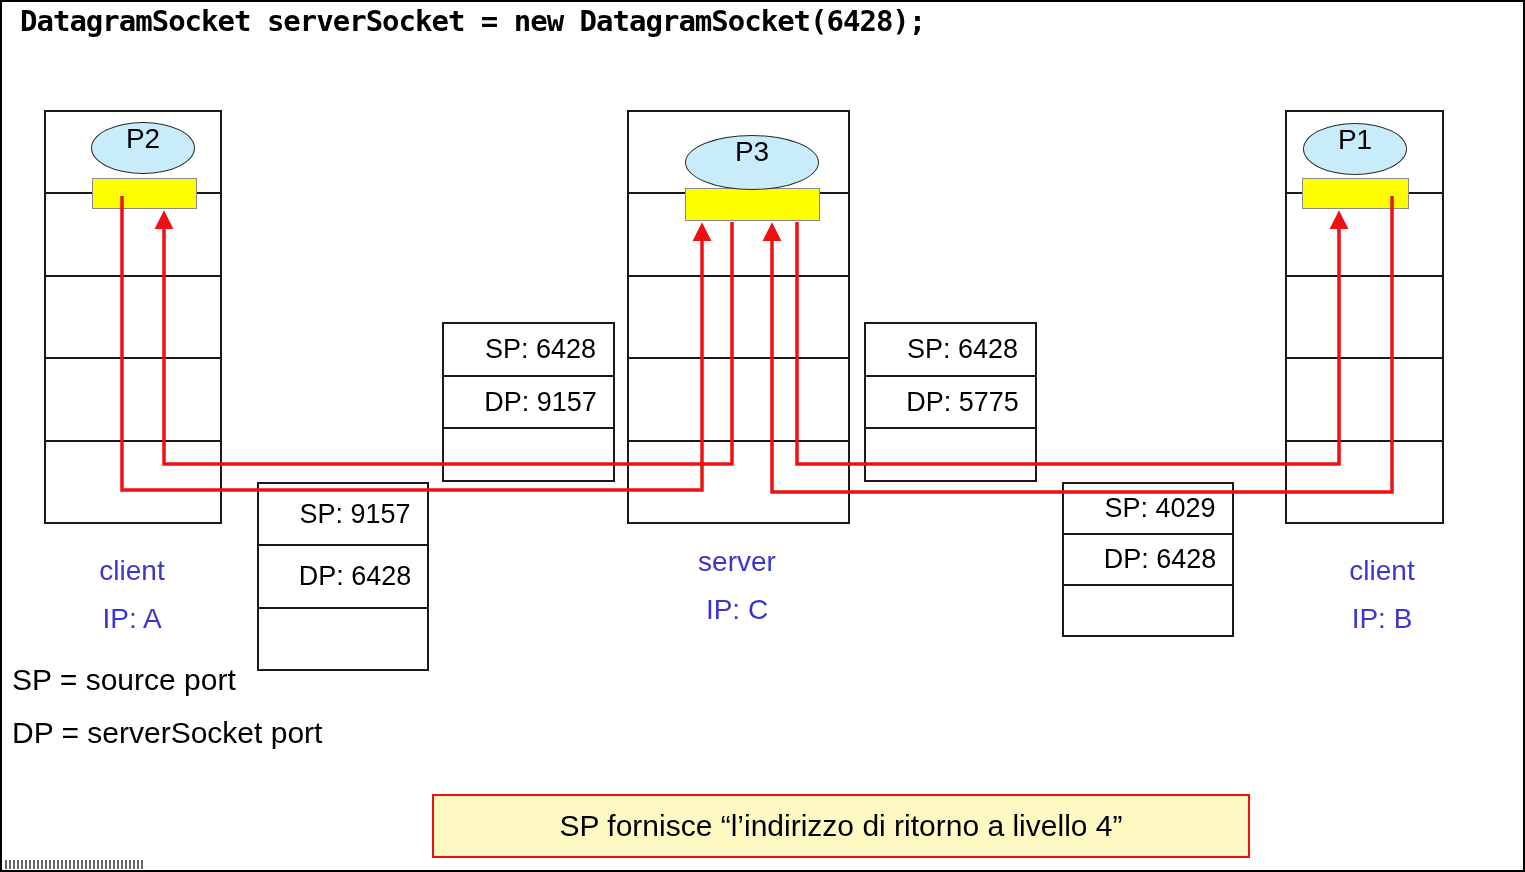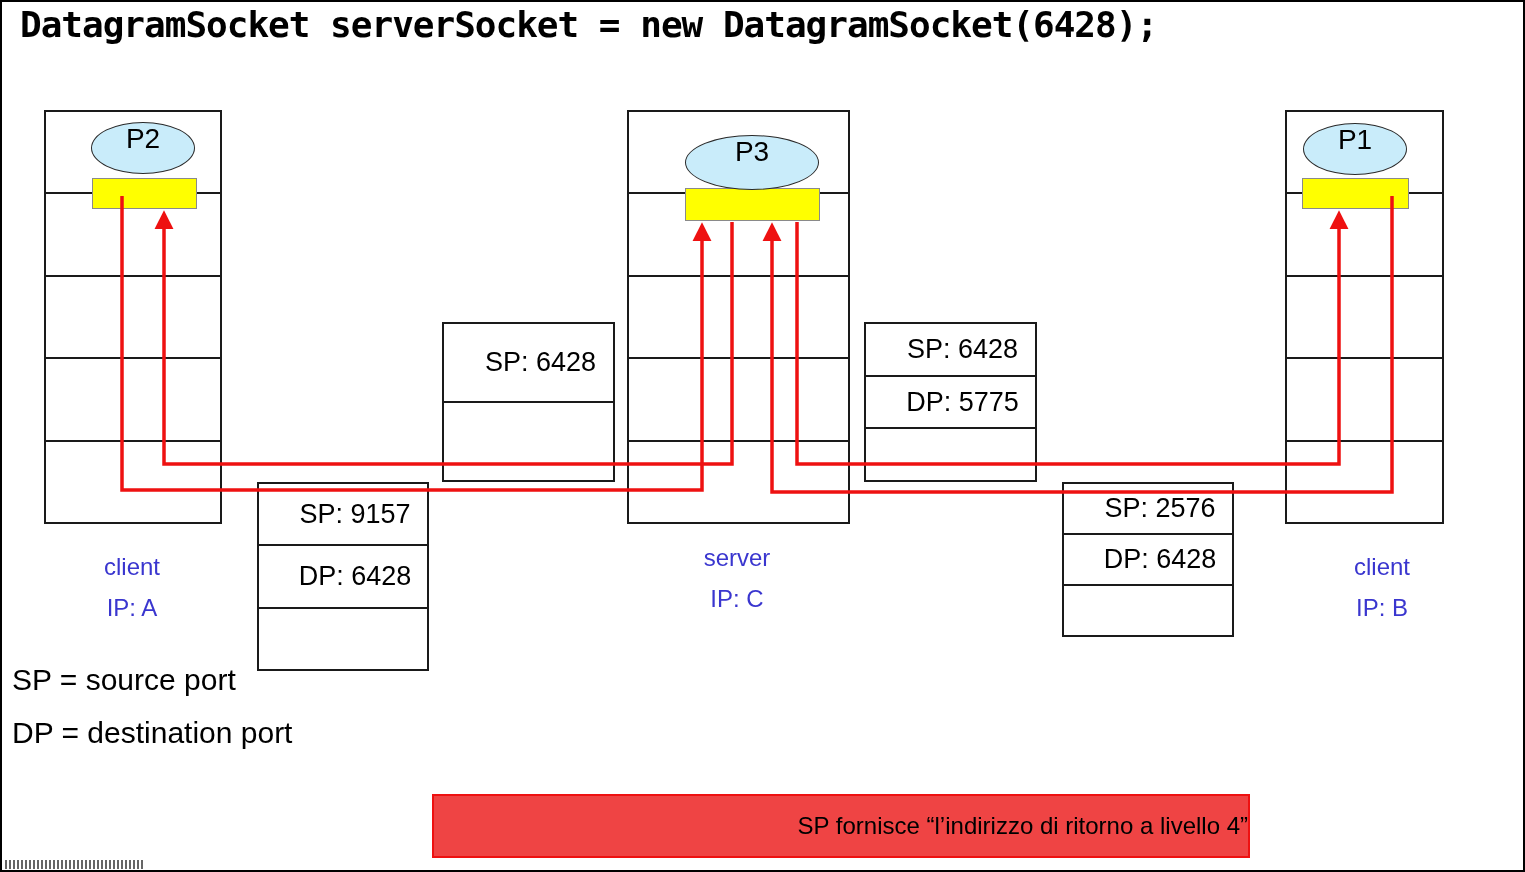"DatagramSocket serverSocket = new" .code-header { font-size: 36px -> 29px }
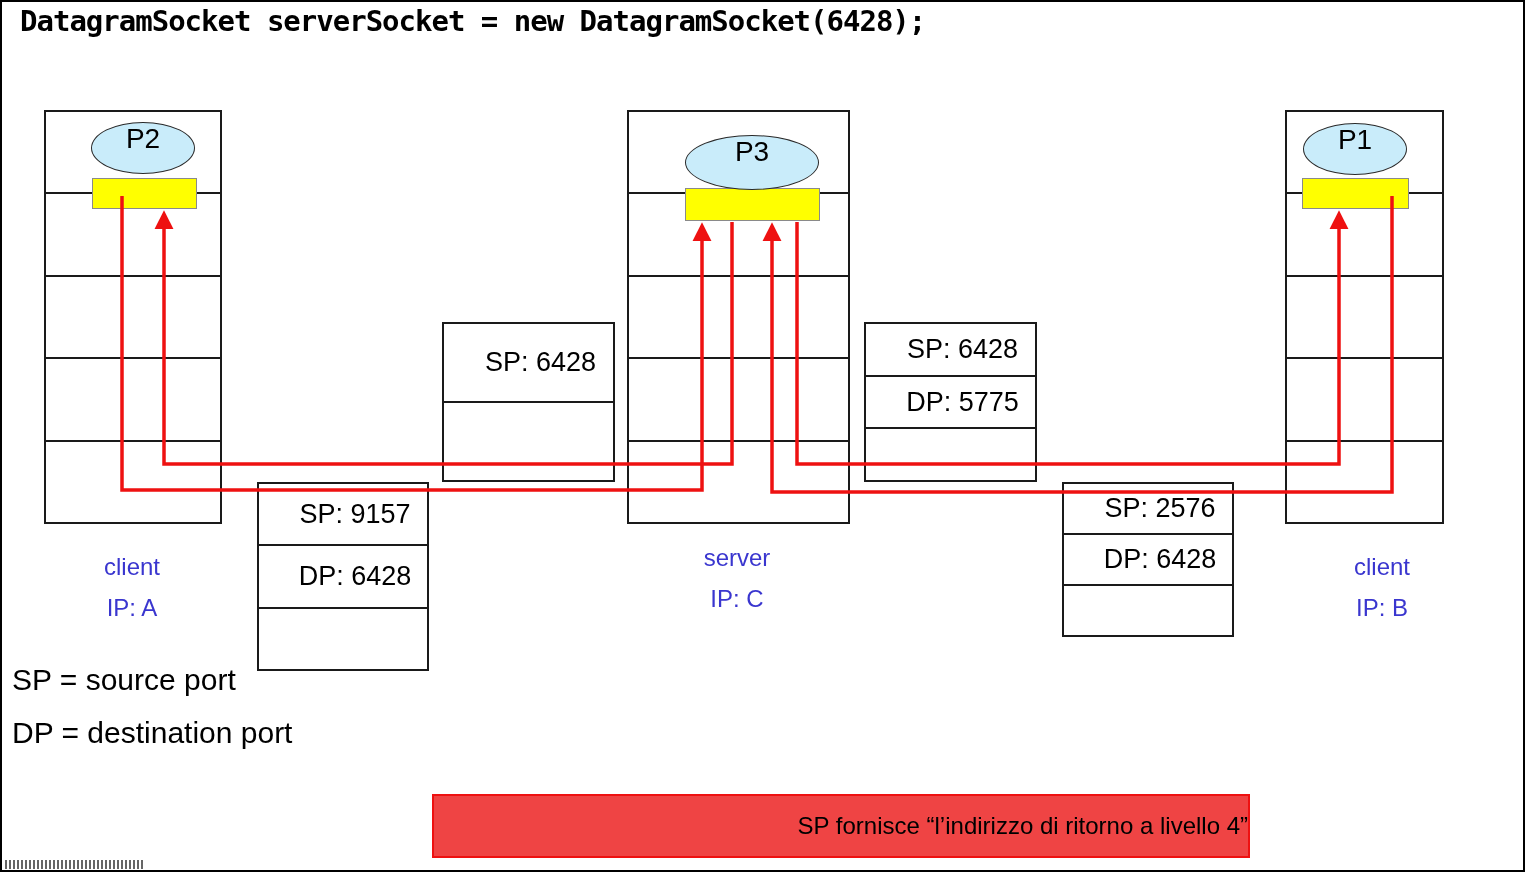"DP: 9157" div.packet-cell { html: none -> <div>DP: 9157</div> }
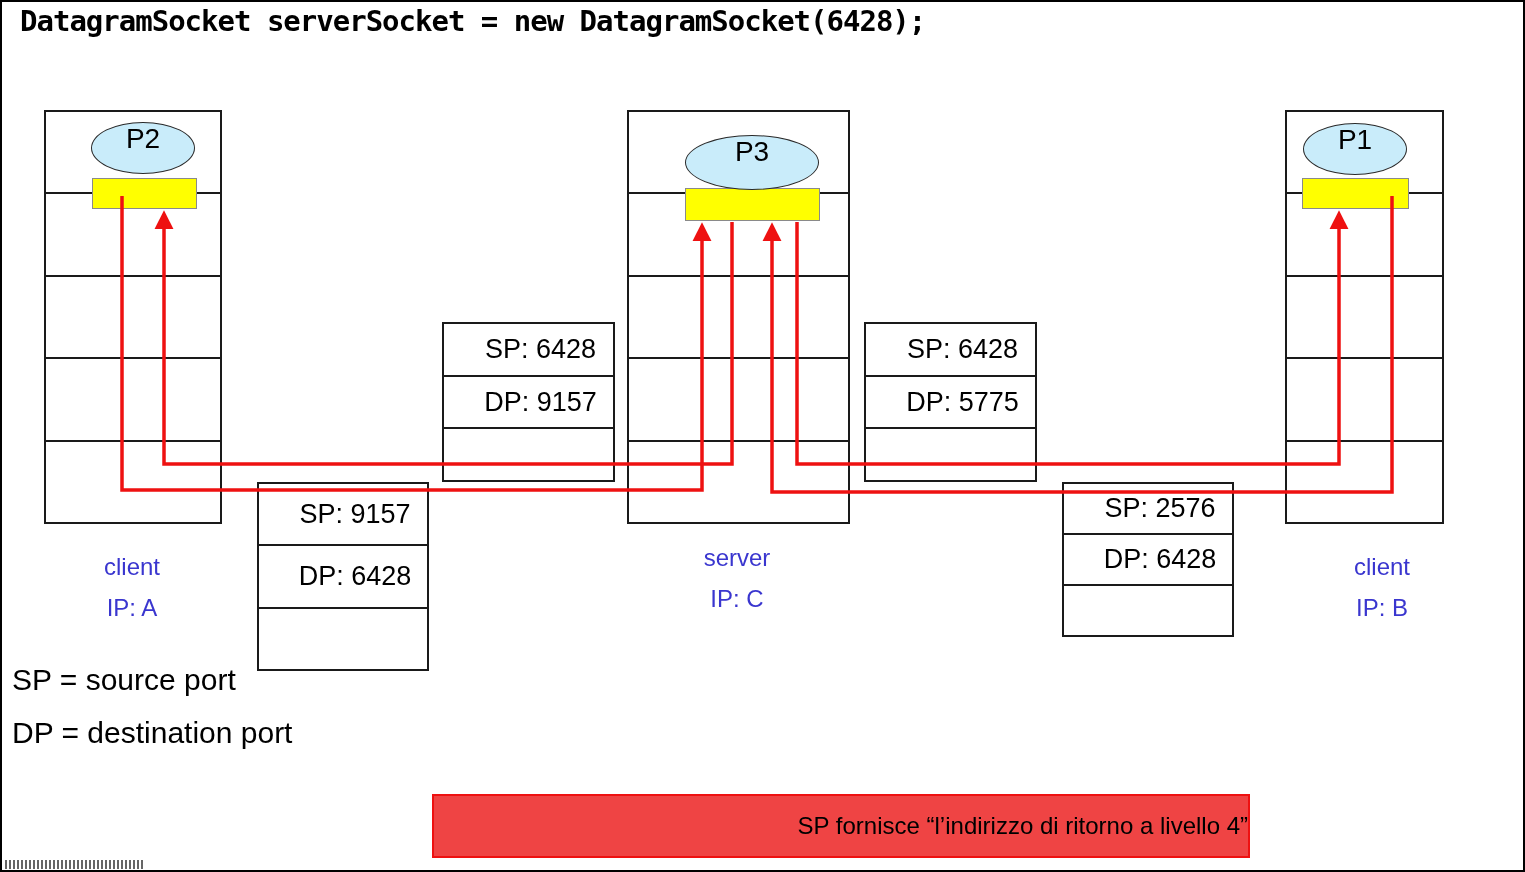"SP: 2576" div.packet-cell { text: 2576 -> 4029 }
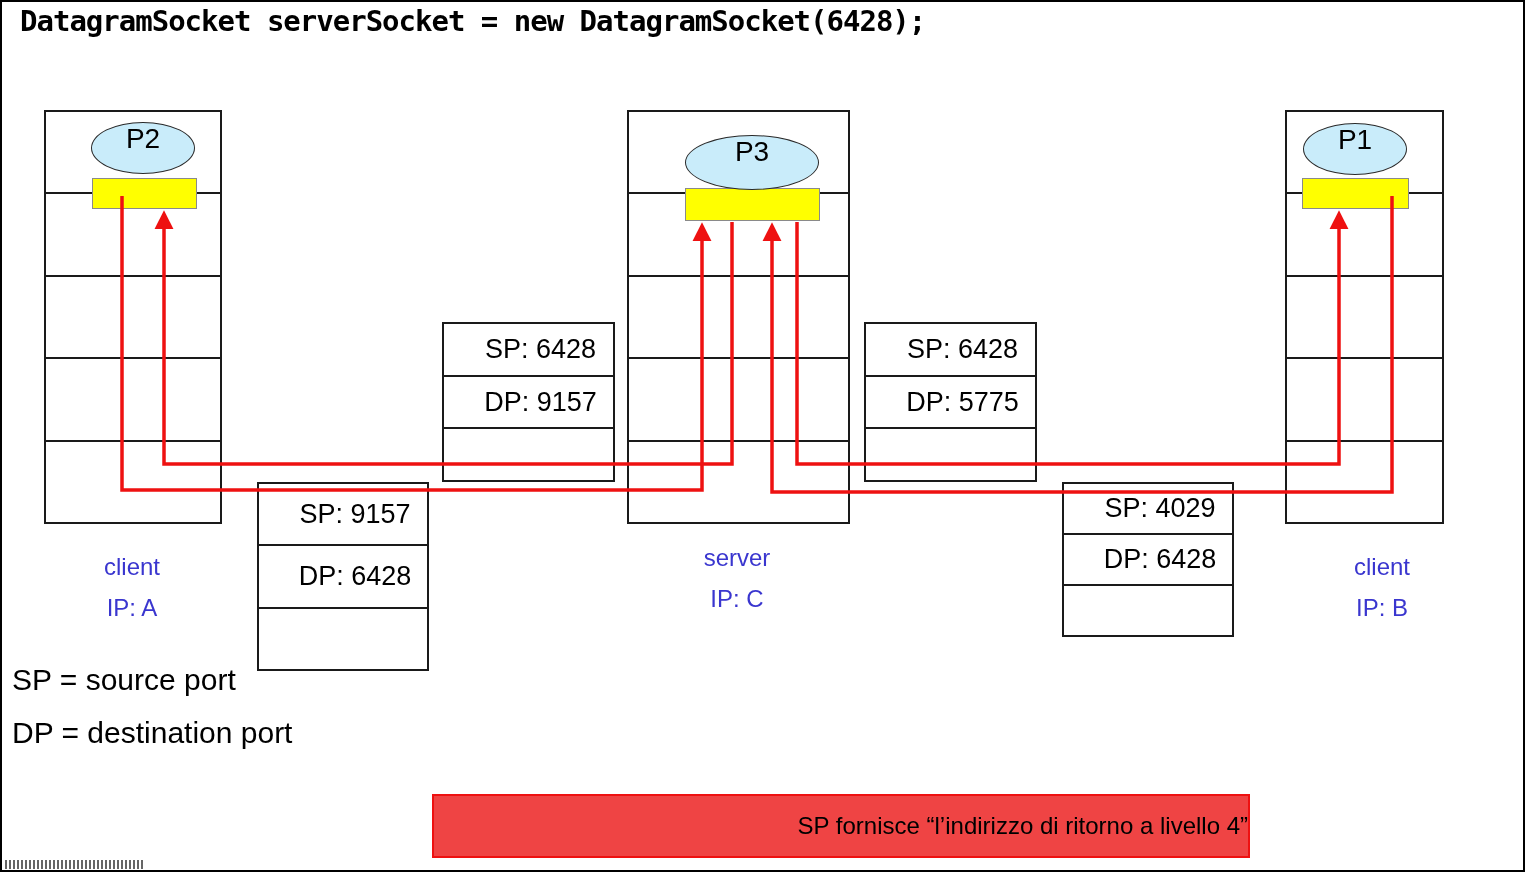"client" .host-label { font-size: 24px -> 28px }
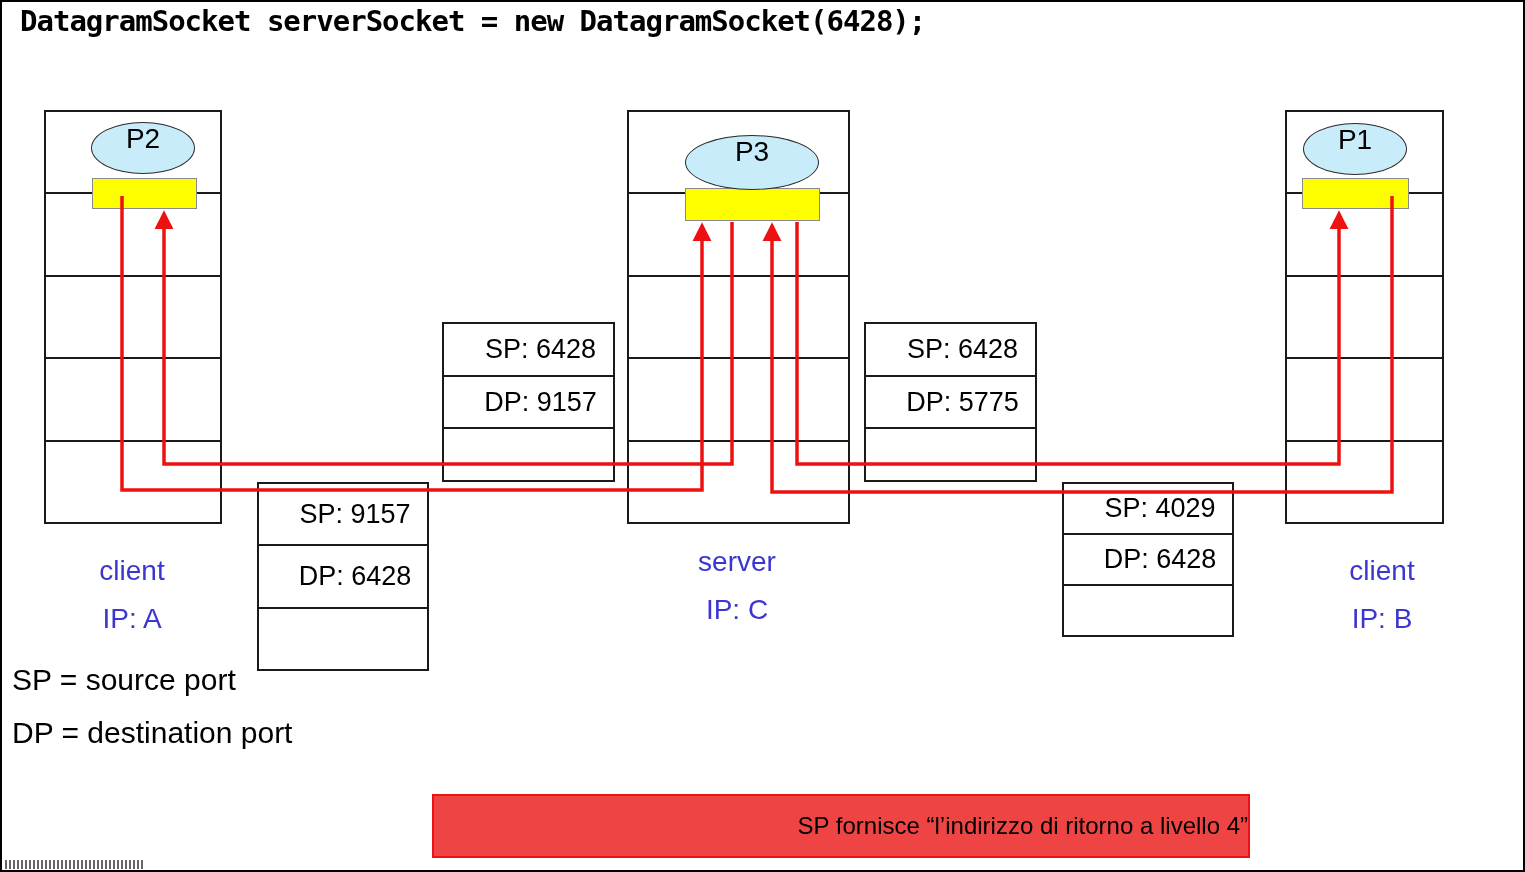"DP = destination port" div { text: destination -> serverSocket }
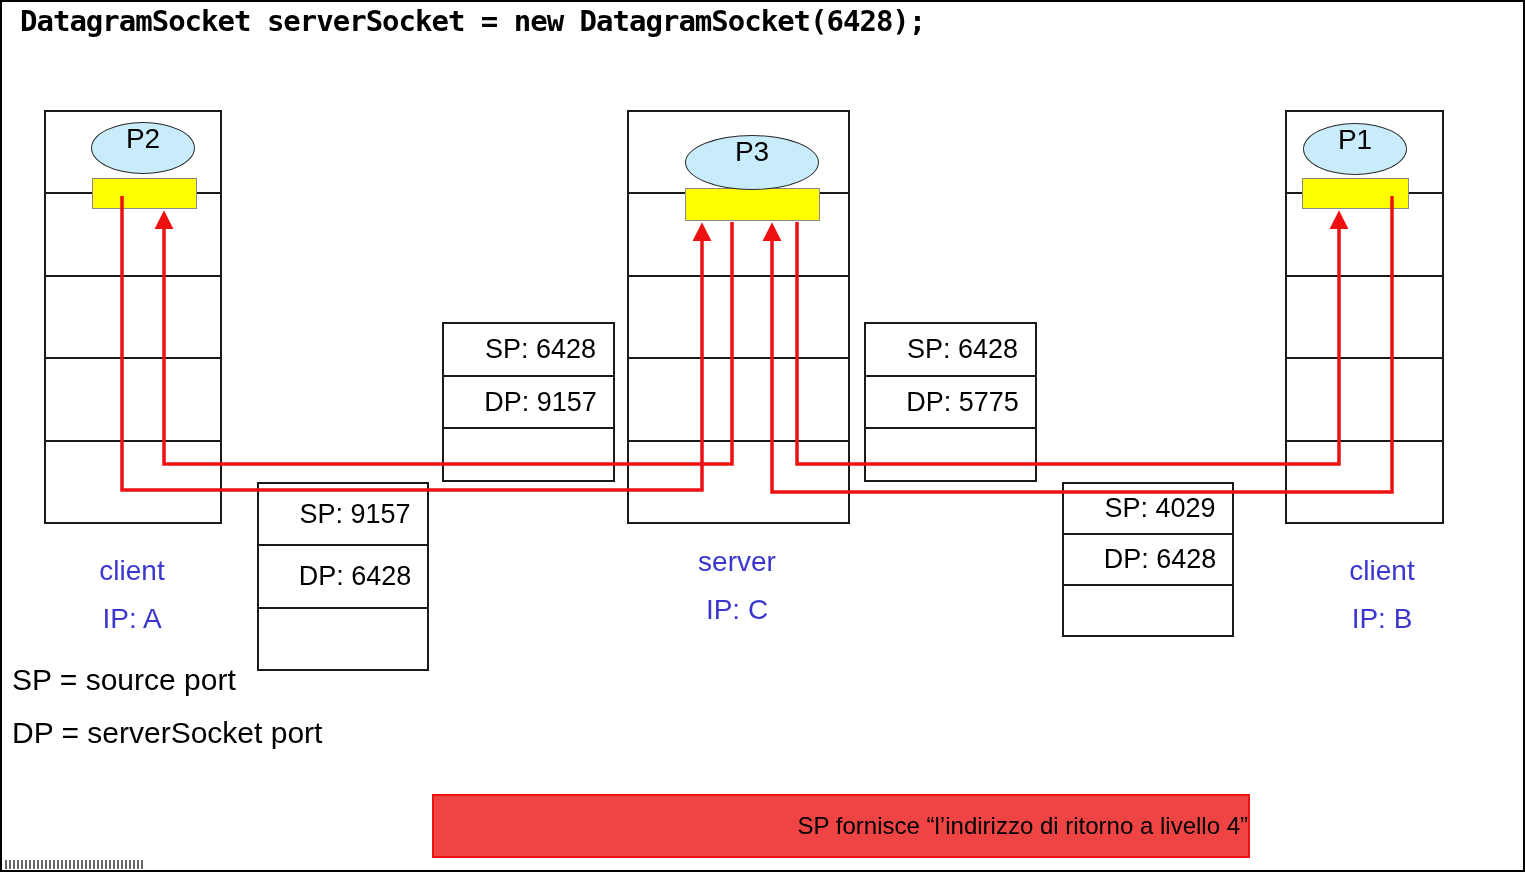"SP fornisce “l’indirizzo di ritorno" .note-box { background: #ef4444 -> #fef9c3; font-size: 24px -> 30px; justify-content: flex-end -> center }
